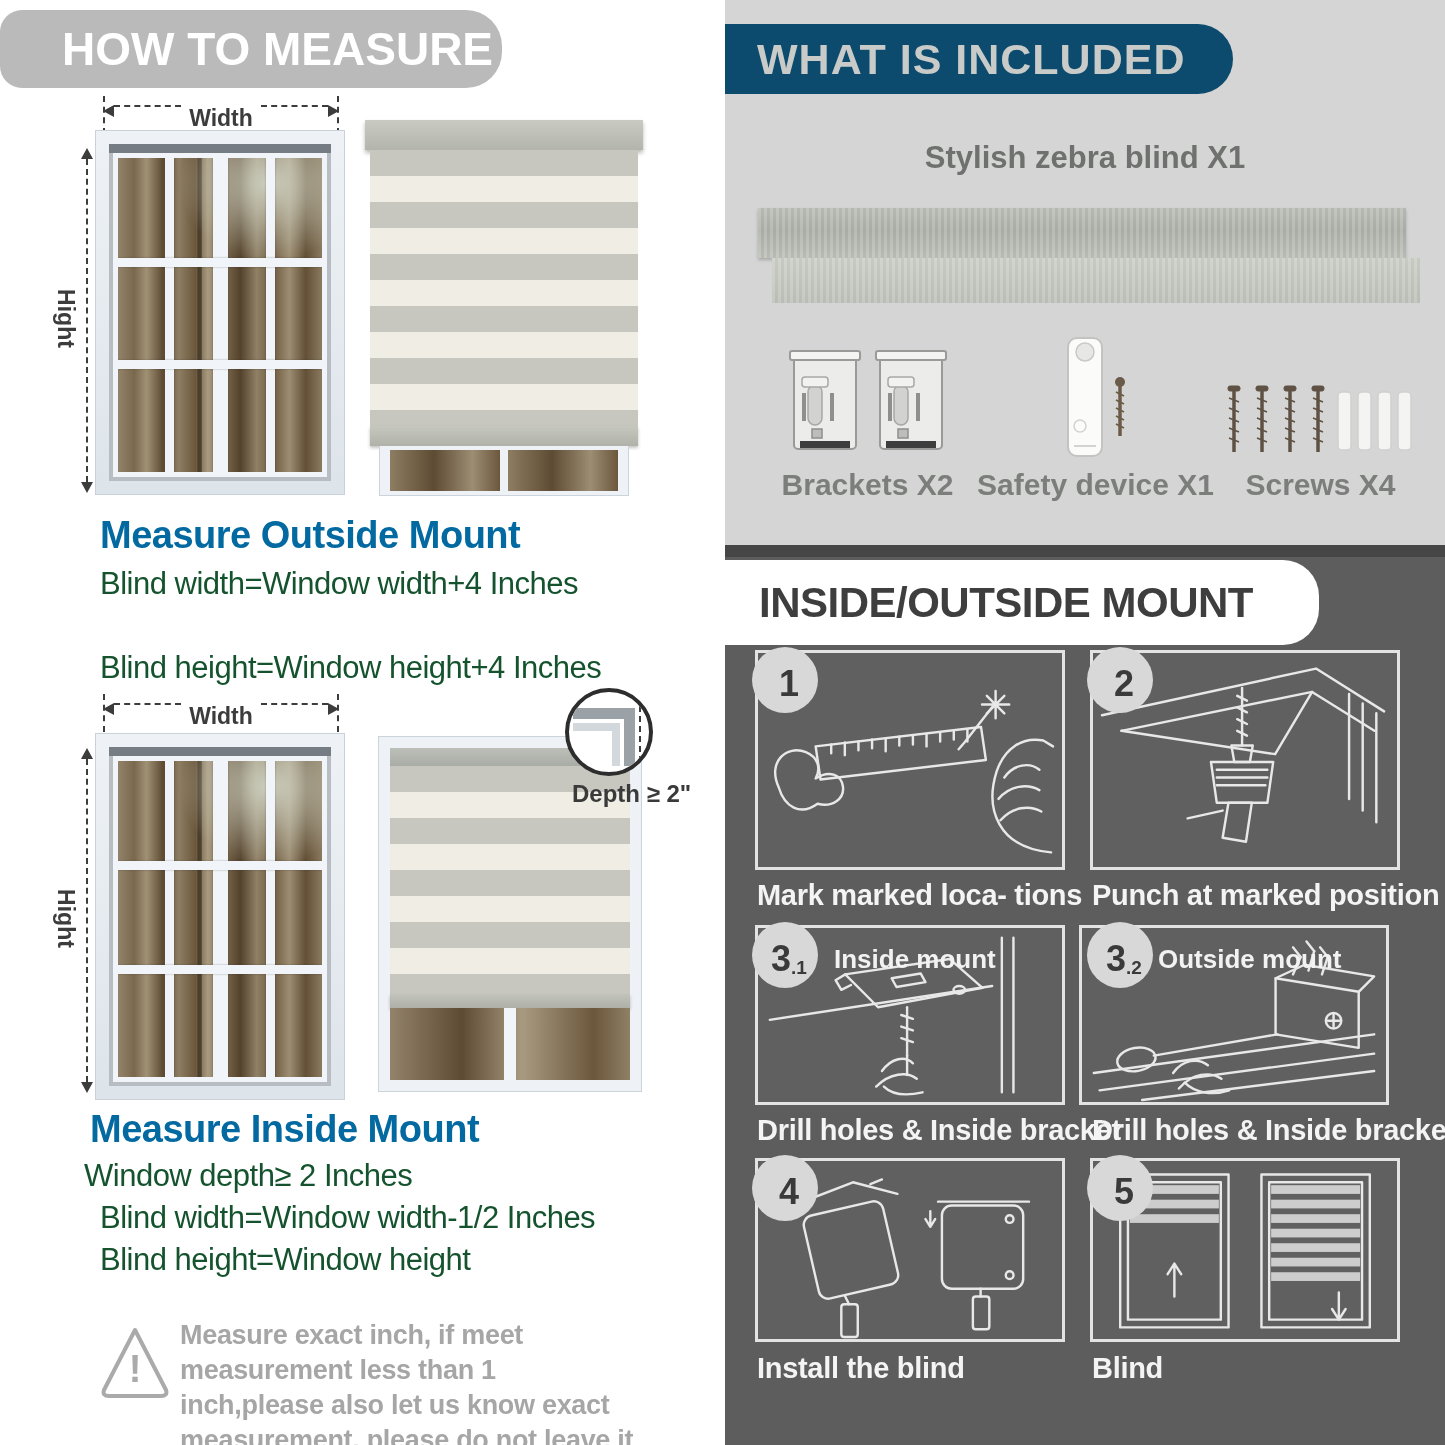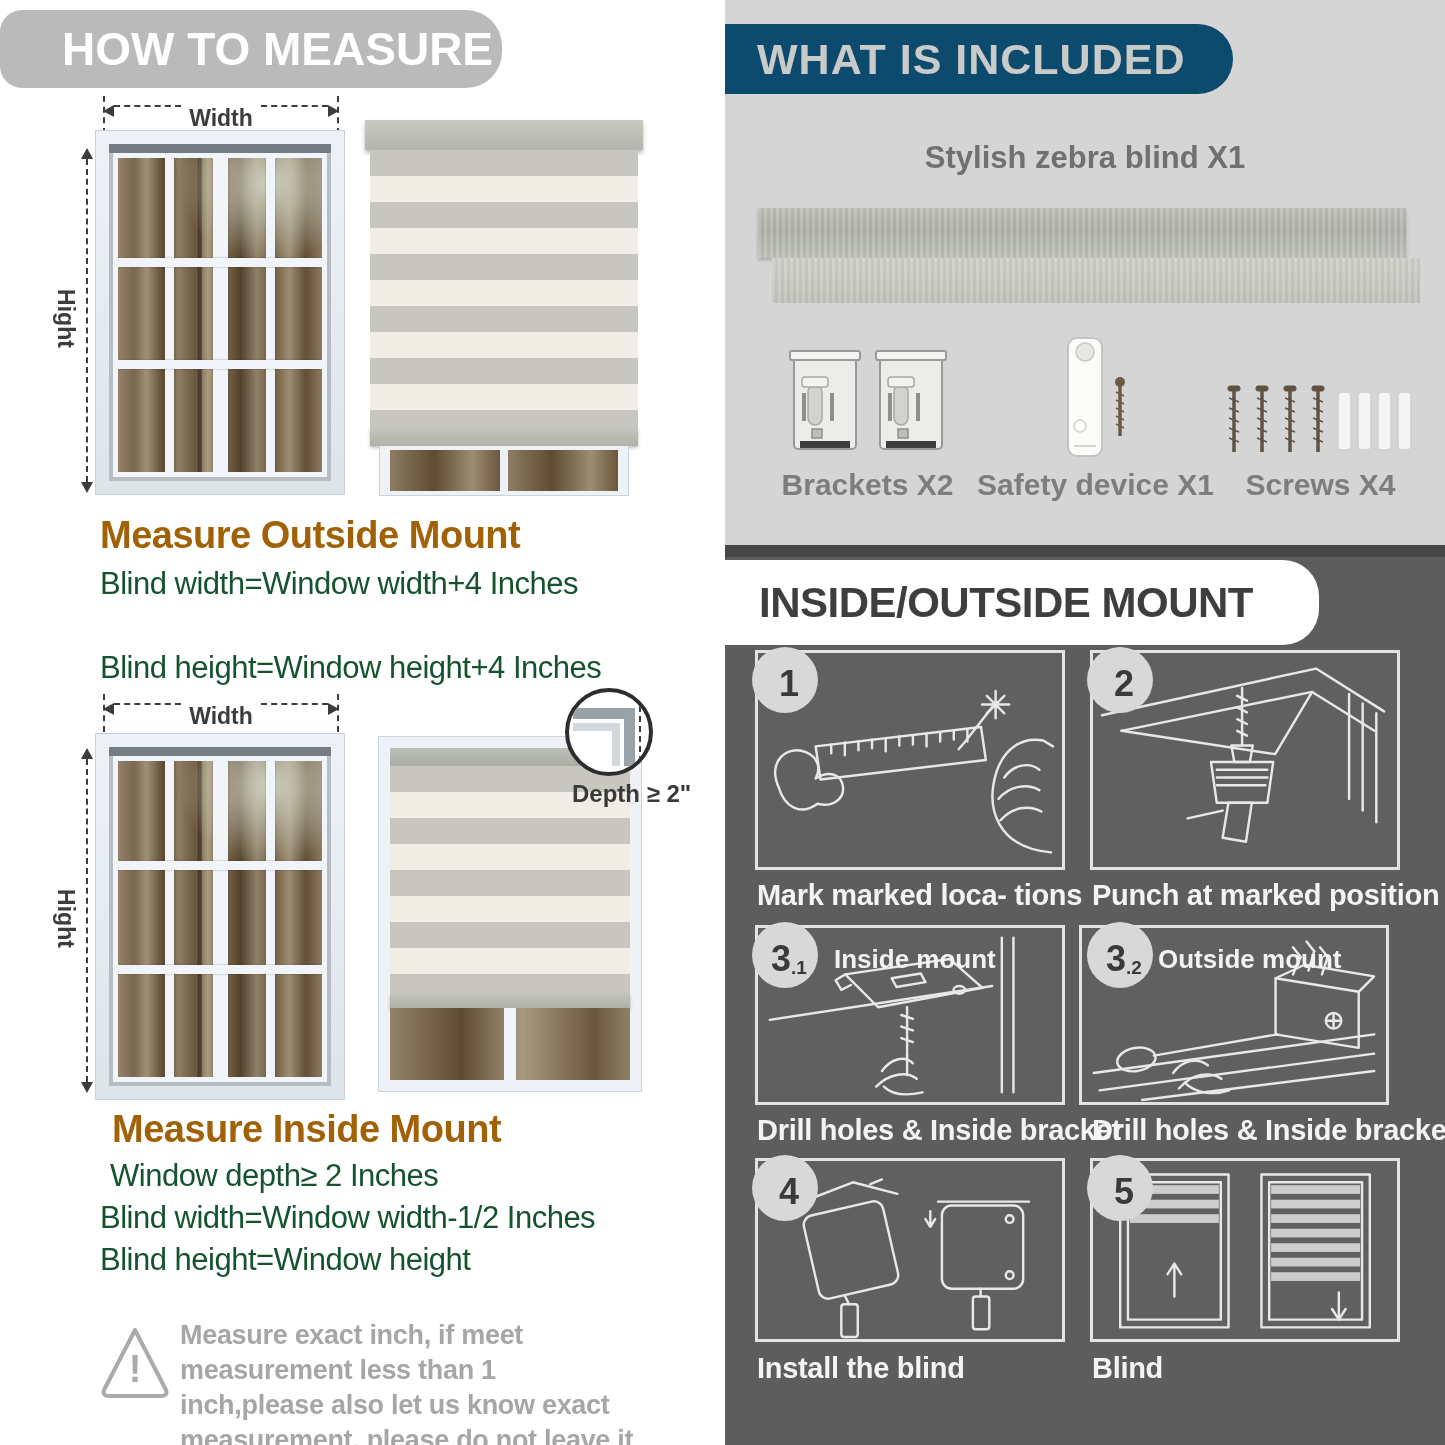"Measure Outside Mount" .h2 { color: #a16207 -> #0369a1 }
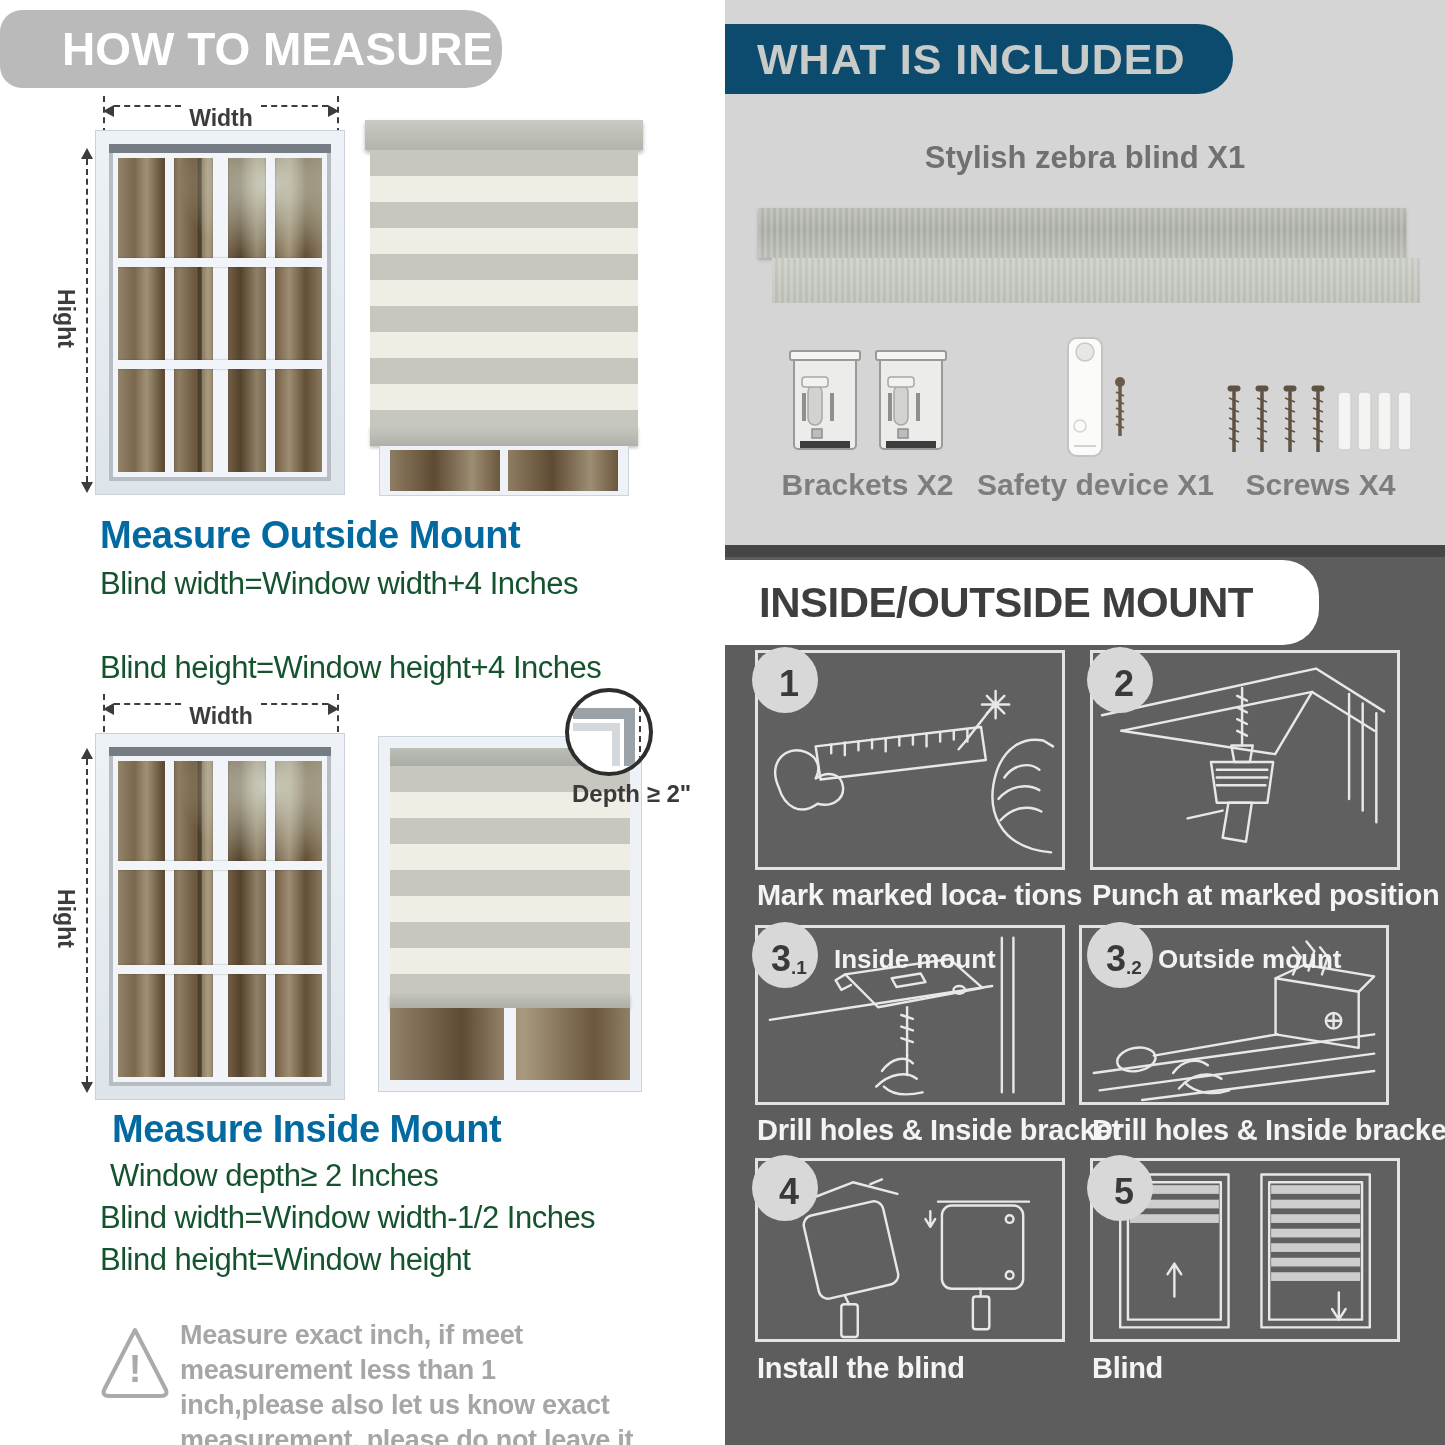"Measure Inside Mount" div.abs { left: 112px -> 90px }
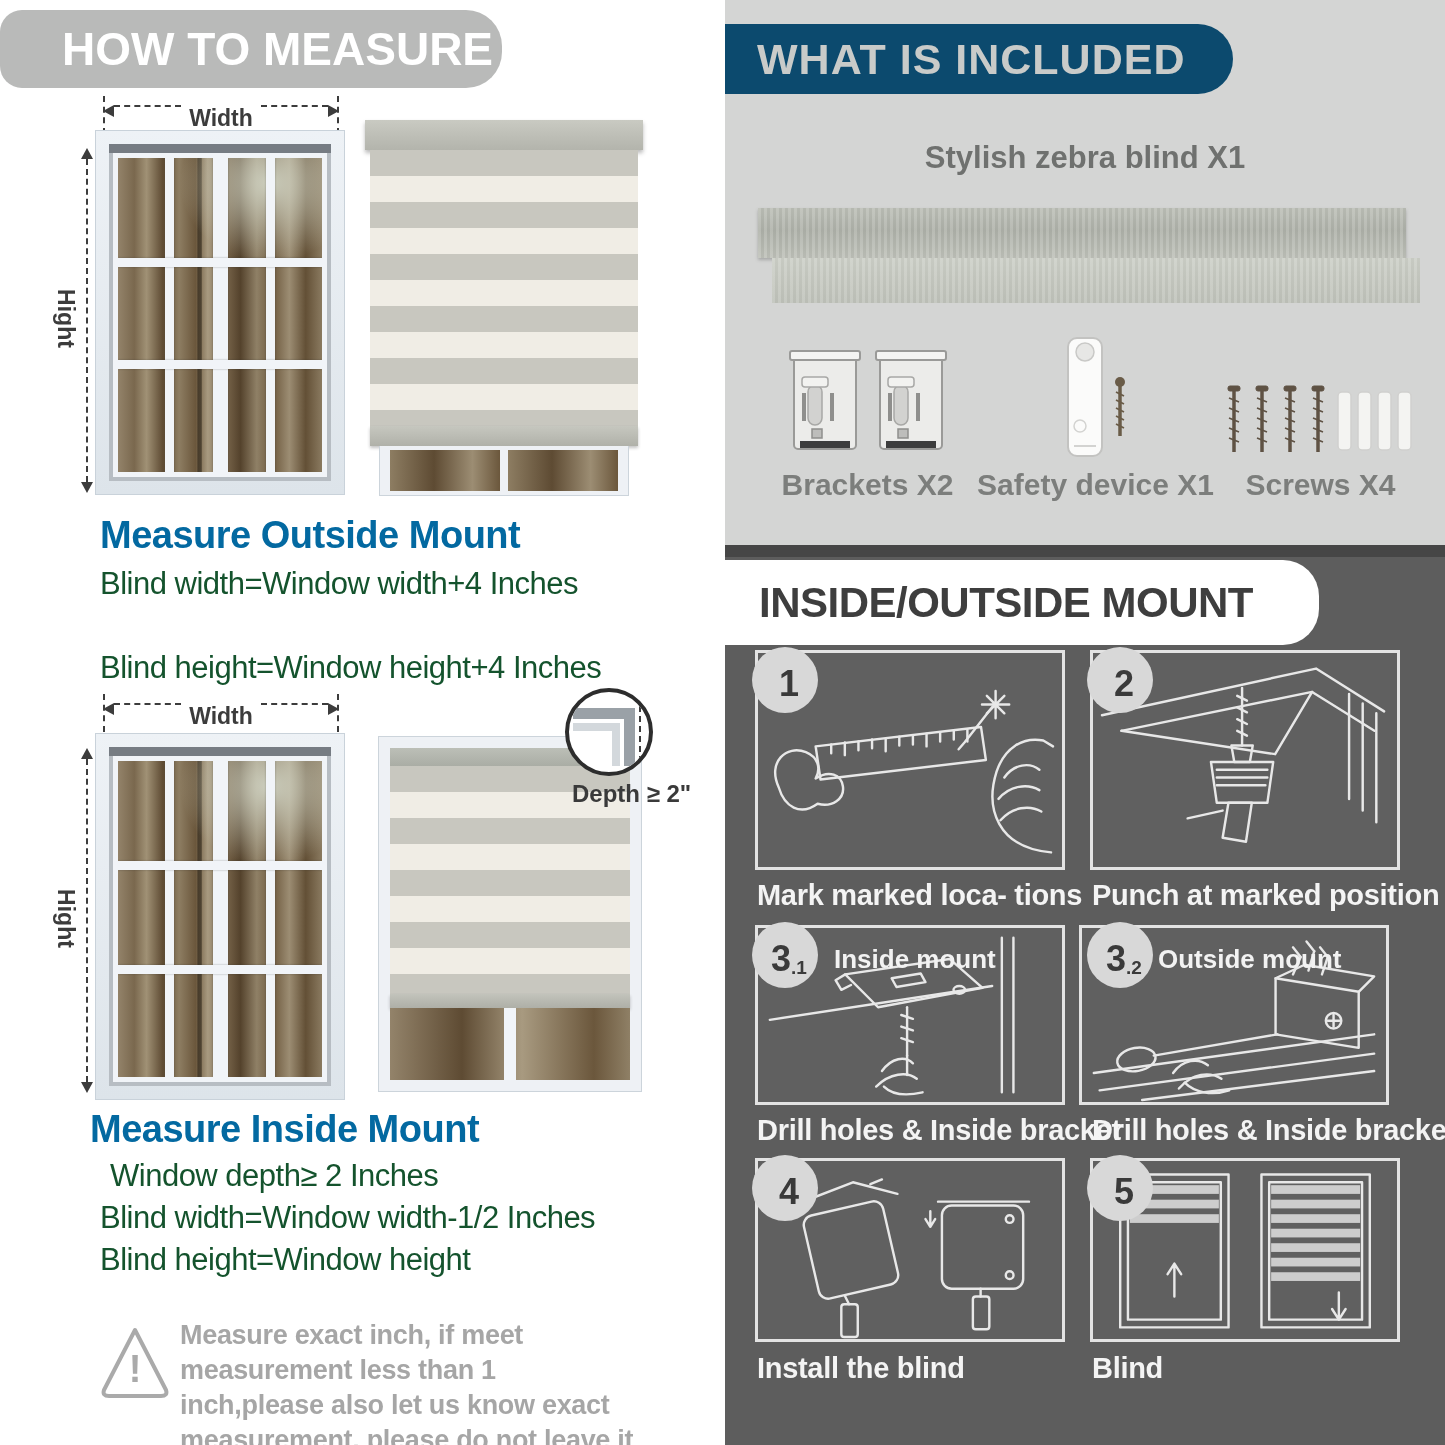"Window depth≥ 2 Inches" div.abs { left: 110px -> 84px }
